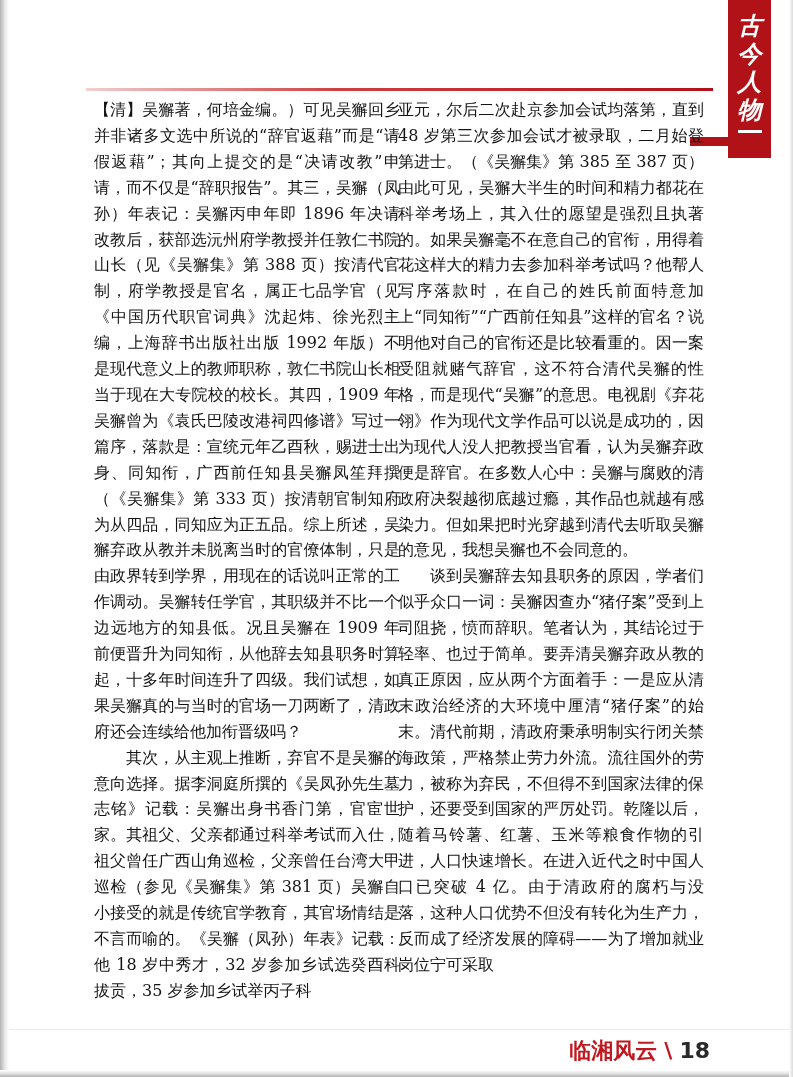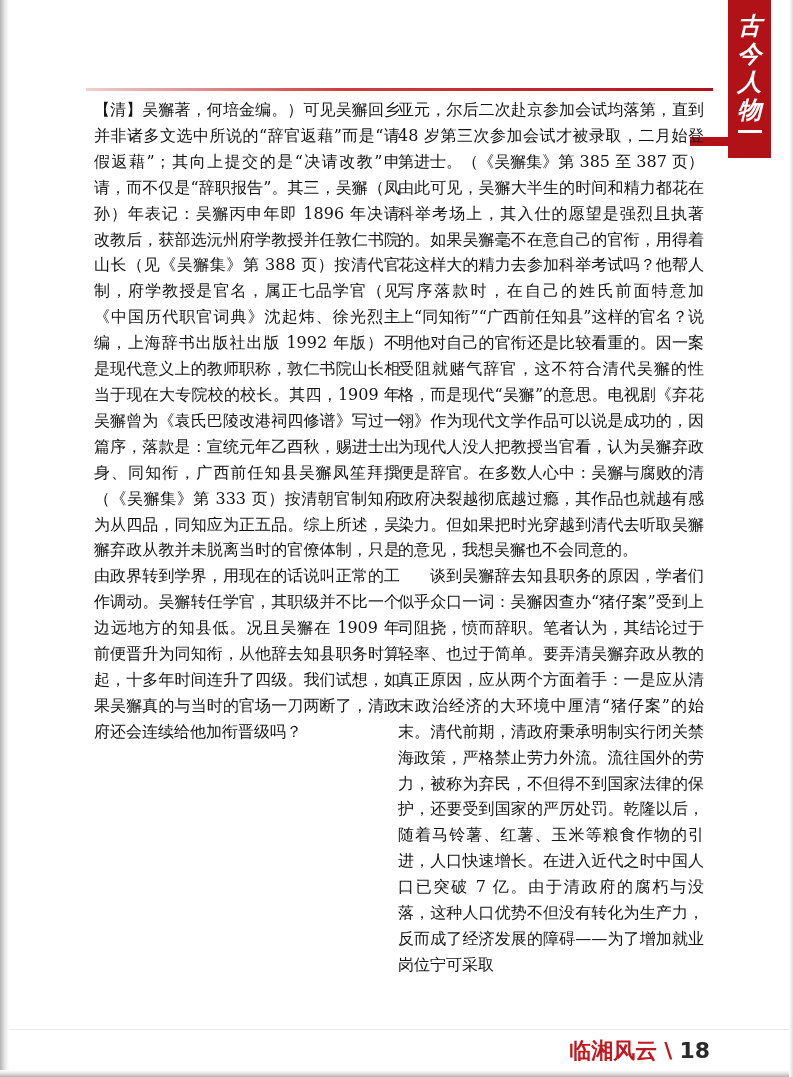"谈到吴獬辞去知县职务的原因，学者们似乎众口一词：吴獬因查办“猪仔案”受到上司阻挠" p.indent { text: 7 -> 4 }
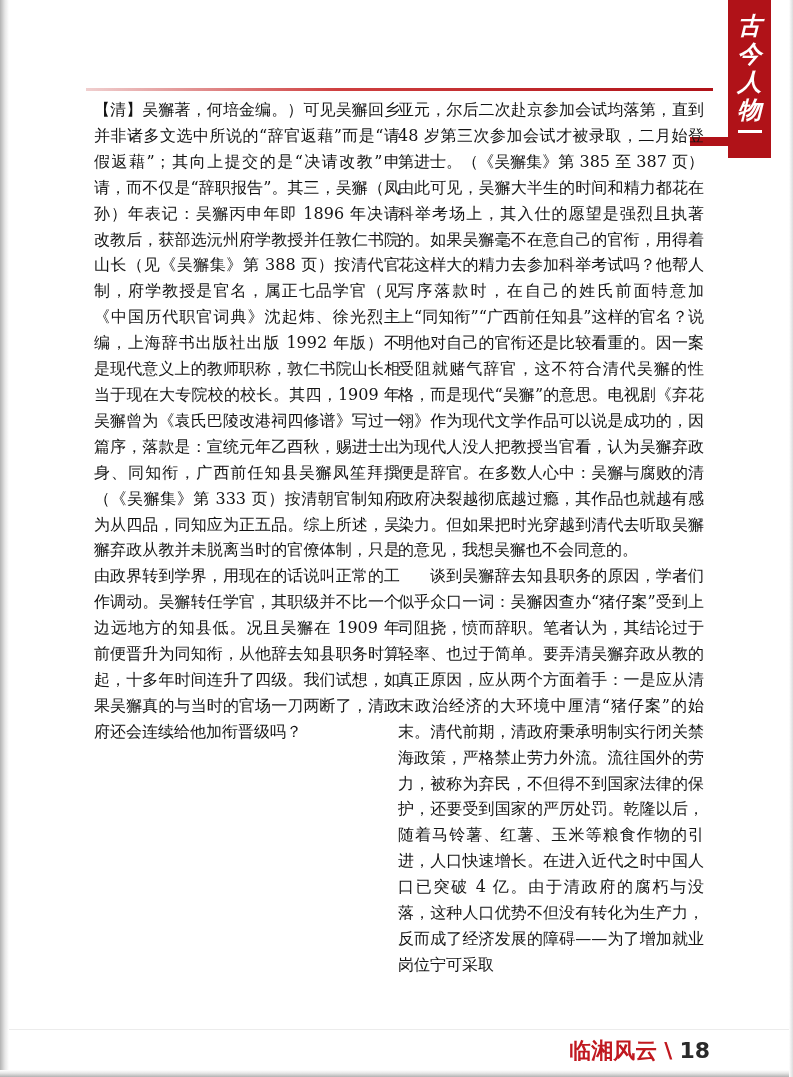"其次，从主观上推断，弃官不是吴獬的意向选择。据李洞庭所撰的《吴凤孙先生墓志铭》记" p.indent { html: none -> <p>其次，从主观上推断，弃官不是吴獬的意向选择。据李洞庭所撰的《吴凤孙先生墓志铭》记载：吴獬出身书香门第，官宦世家。其祖父、父亲都通过科举考试而入仕，祖父曾任广西山角巡检，父亲曾任台湾大甲巡检（参见《吴獬集》第 381 页）吴獬自小接受的就是传统官学教育，其官场情结是不言而喻的。《吴獬（凤孙）年表》记载：他 18 岁中秀才，32 岁参加乡试选癸酉科拔贡，35 岁参加乡试举丙子科</p> }
